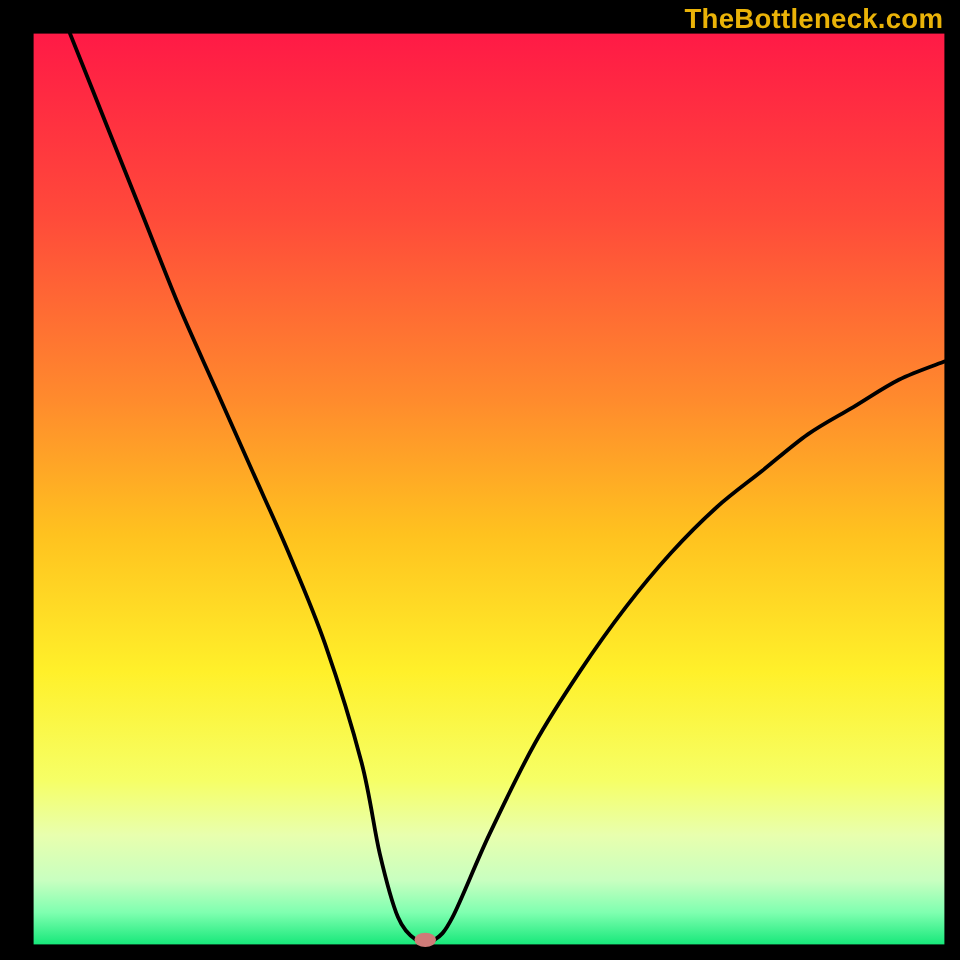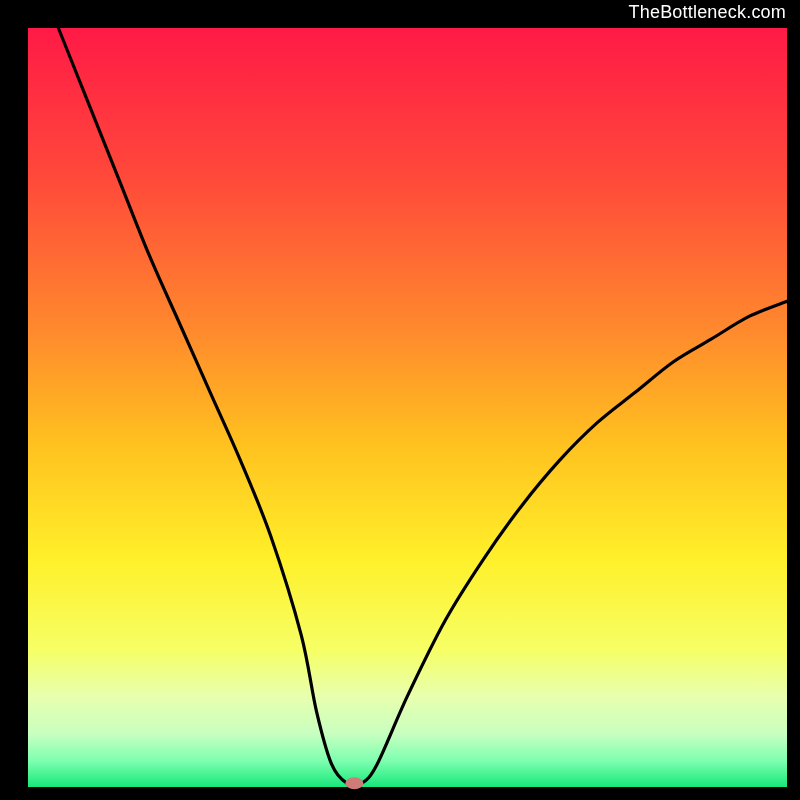"TheBottleneck.com" .watermark { color: #ffffff -> #eab308; font-size: 18px -> 23px; font-weight: 400 -> 700 }
